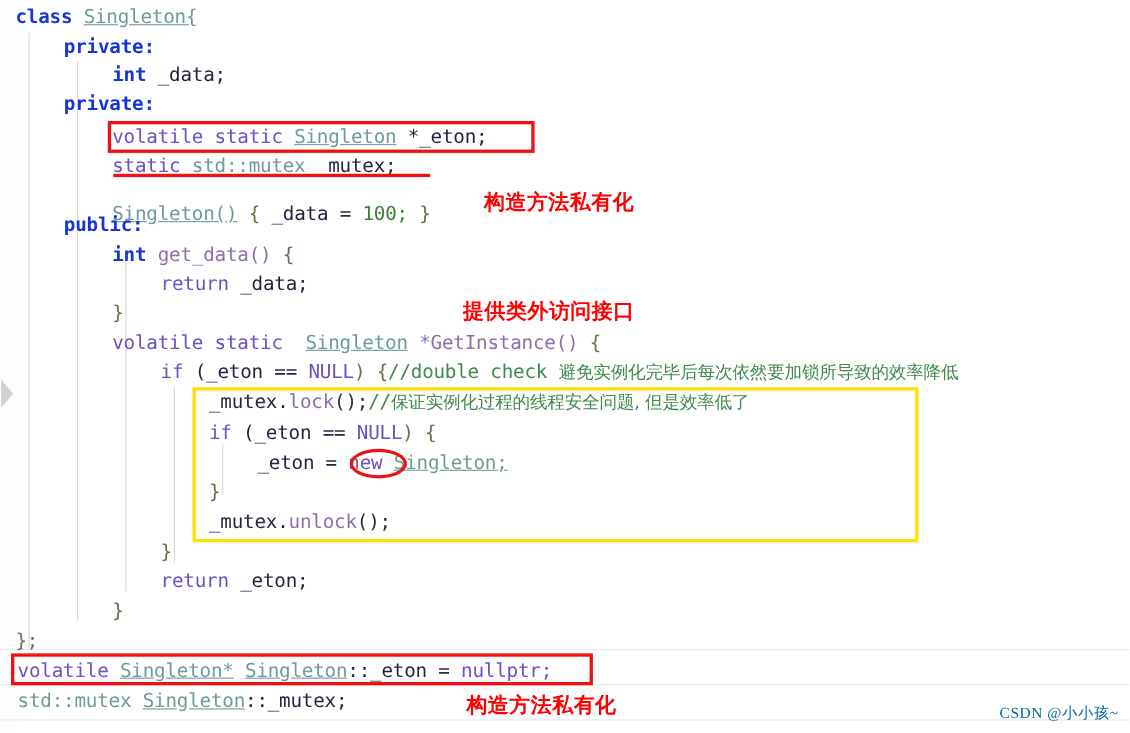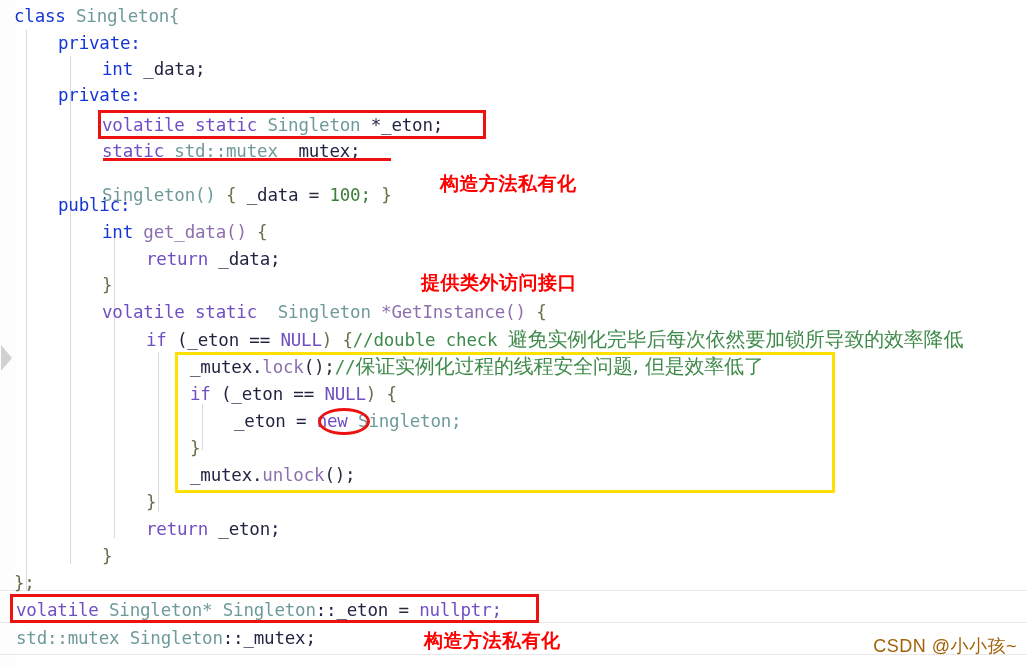"class" .kwb { font-weight: none -> bold }
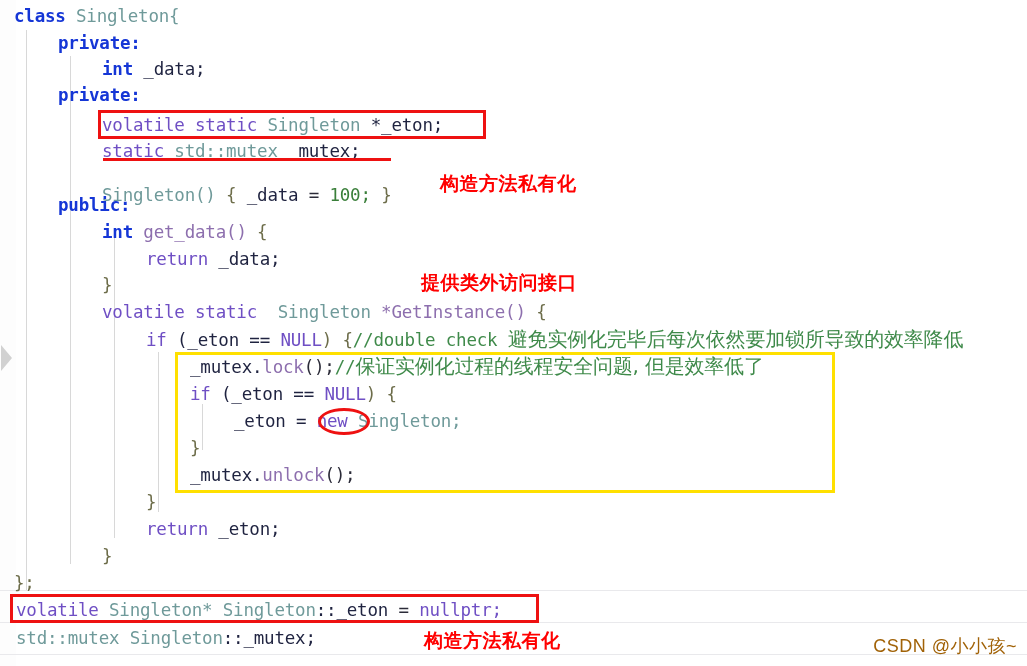"Singleton{" .typ { text-decoration: none -> underline }
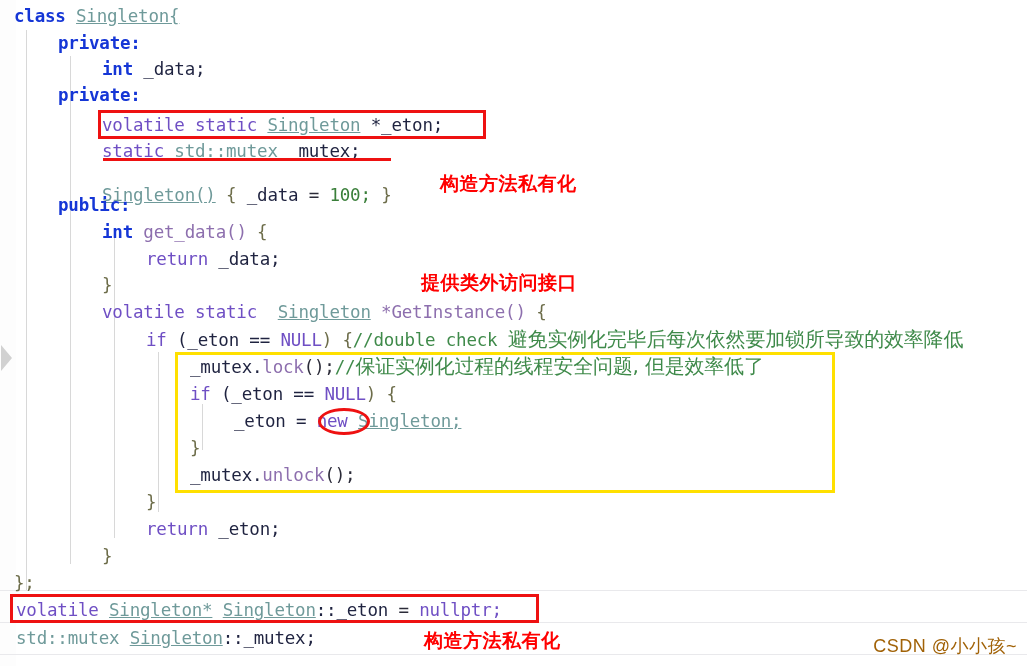"避免实例化完毕后每次依然要加锁所导致的效率降低" .cjk { font-size: 20px -> 16px }
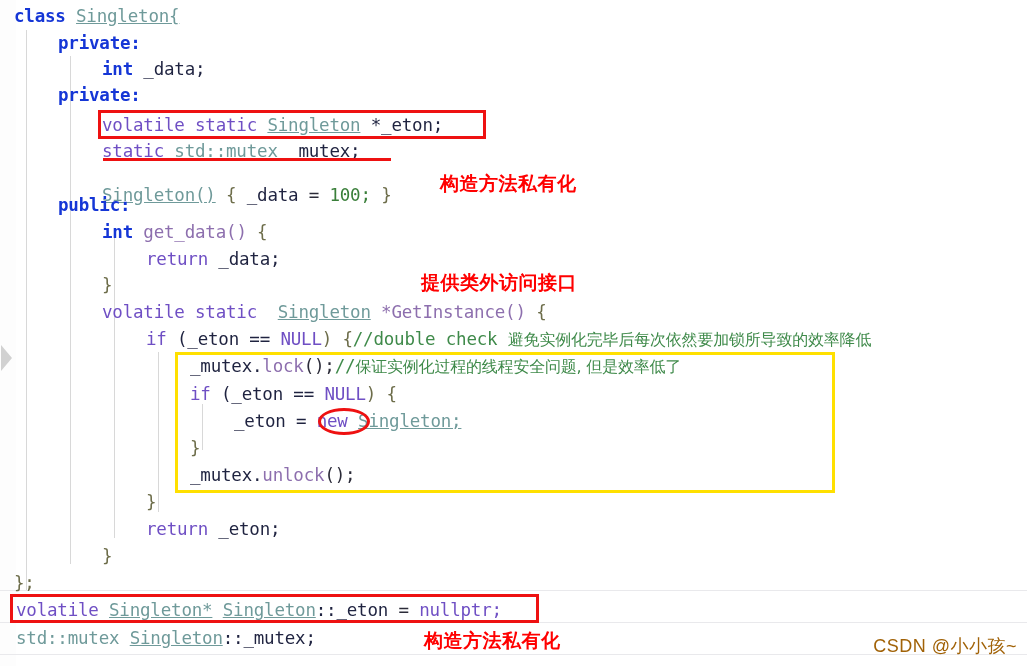"CSDN @小小孩~" .watermark { color: #a16207 -> #0369a1; font-family: Liberation Sans, sans-serif -> Liberation Serif, serif; font-size: 18px -> 14px }
